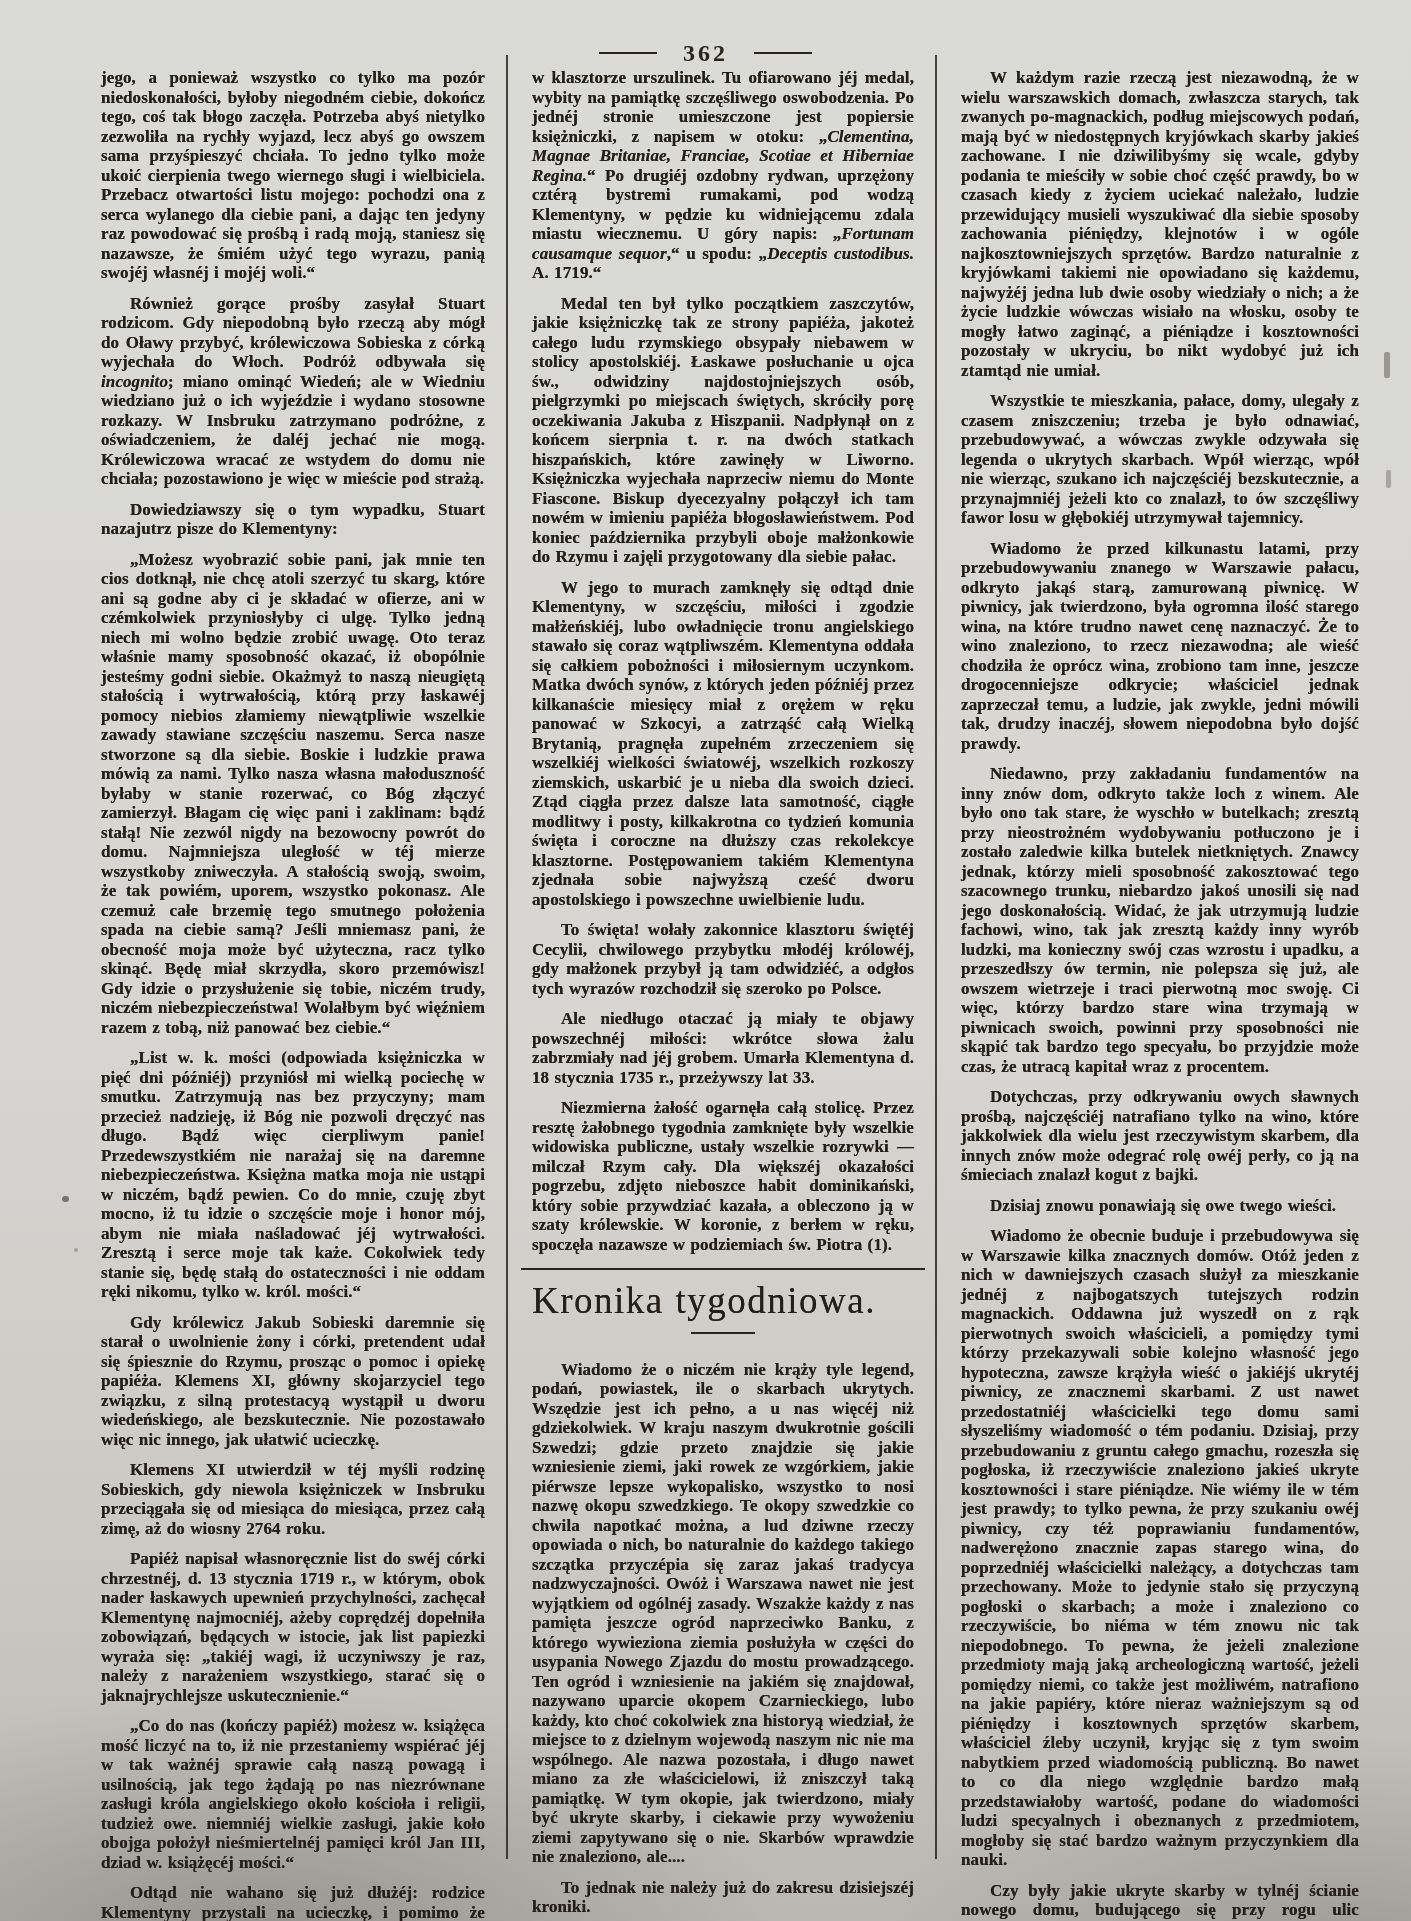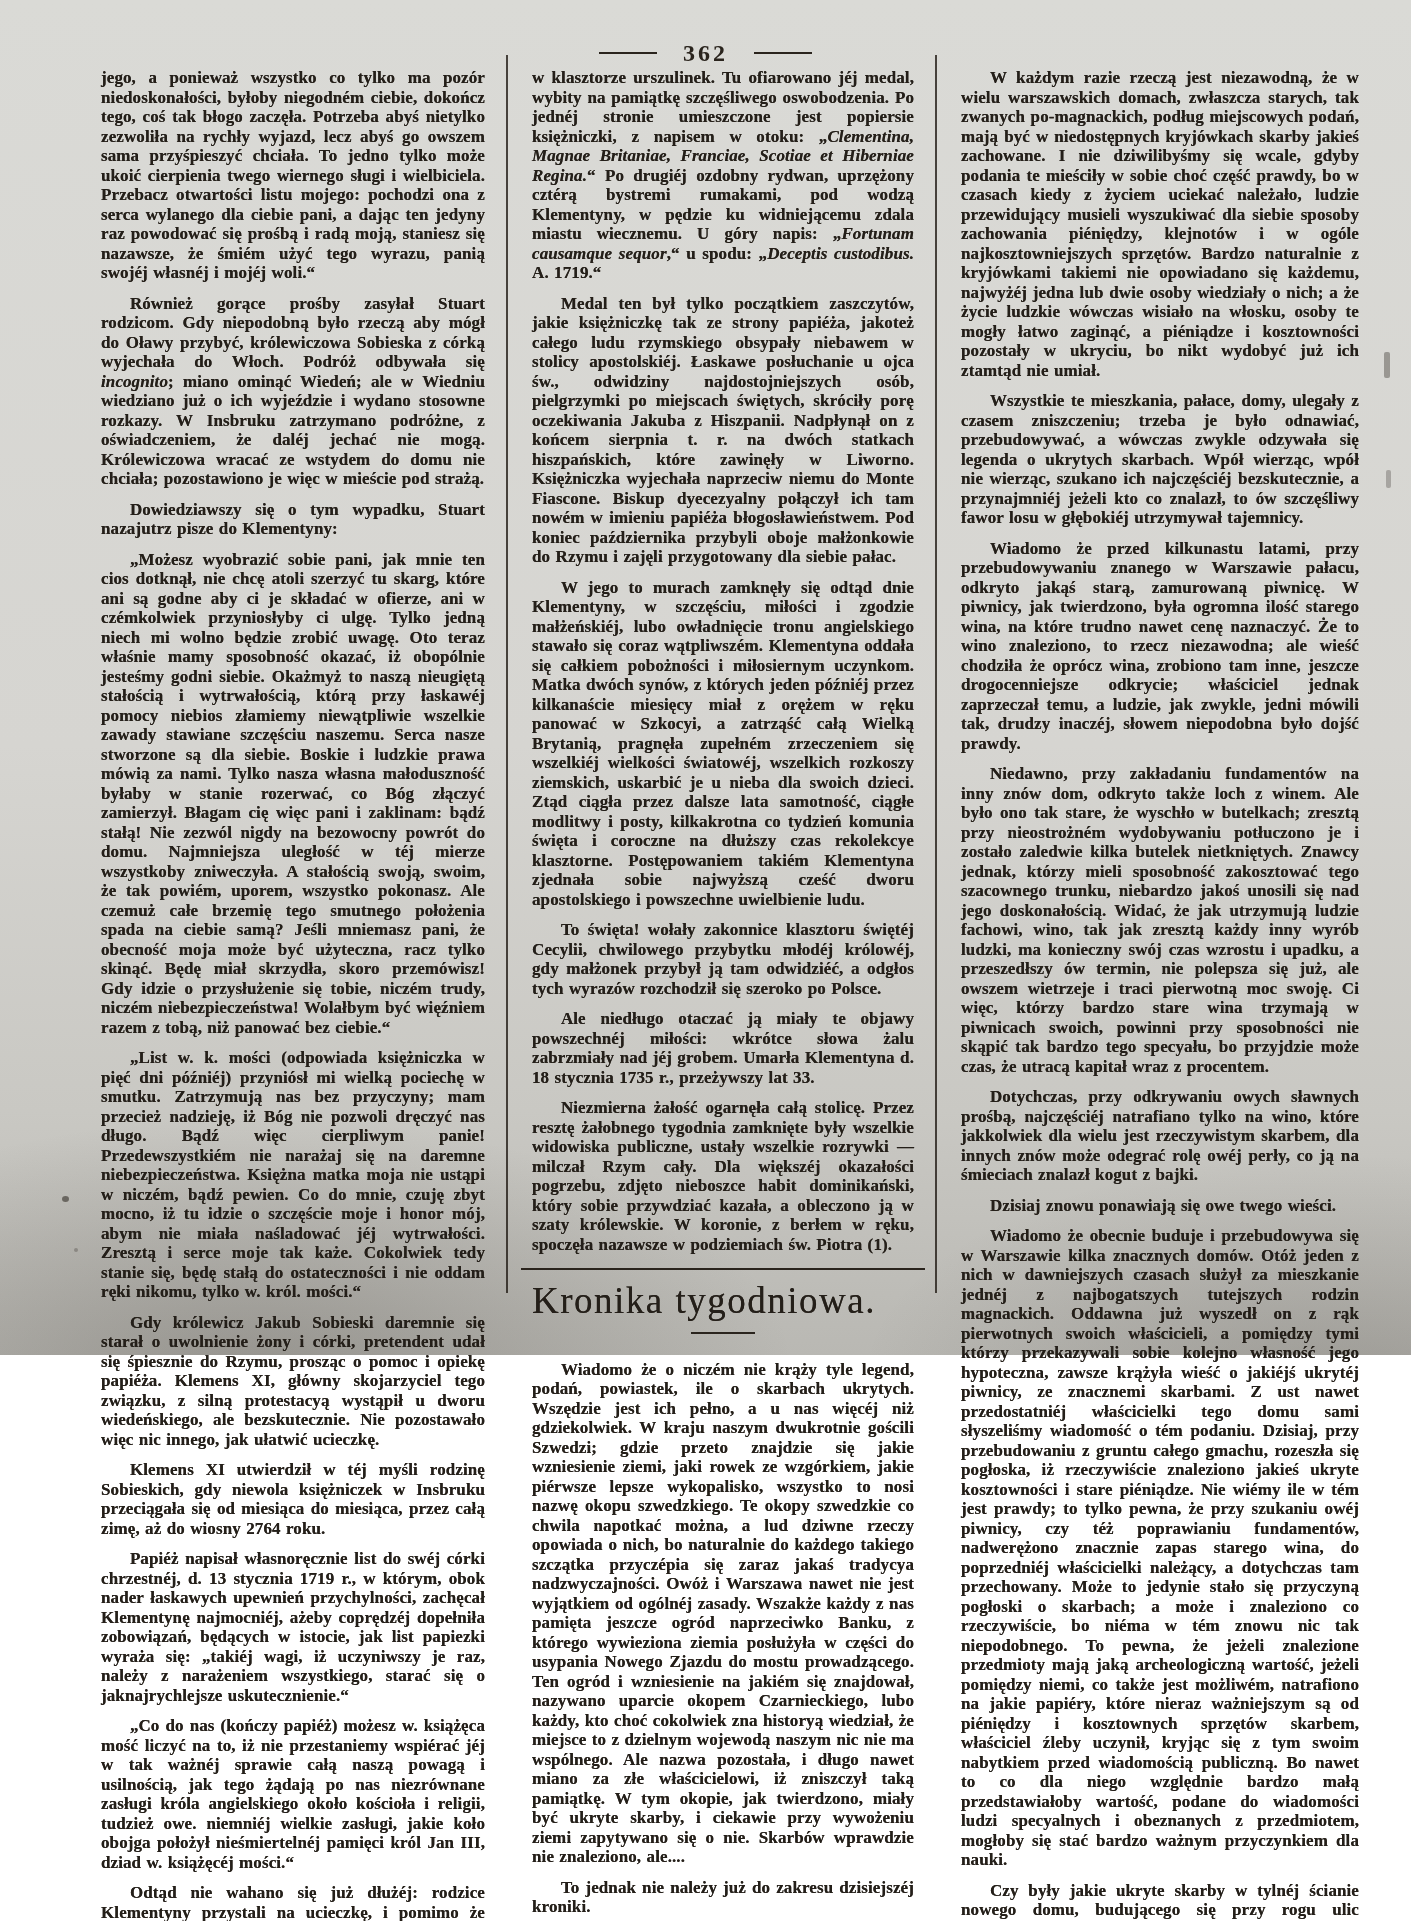"362" .sheet { height: 1355px -> 1921px }
